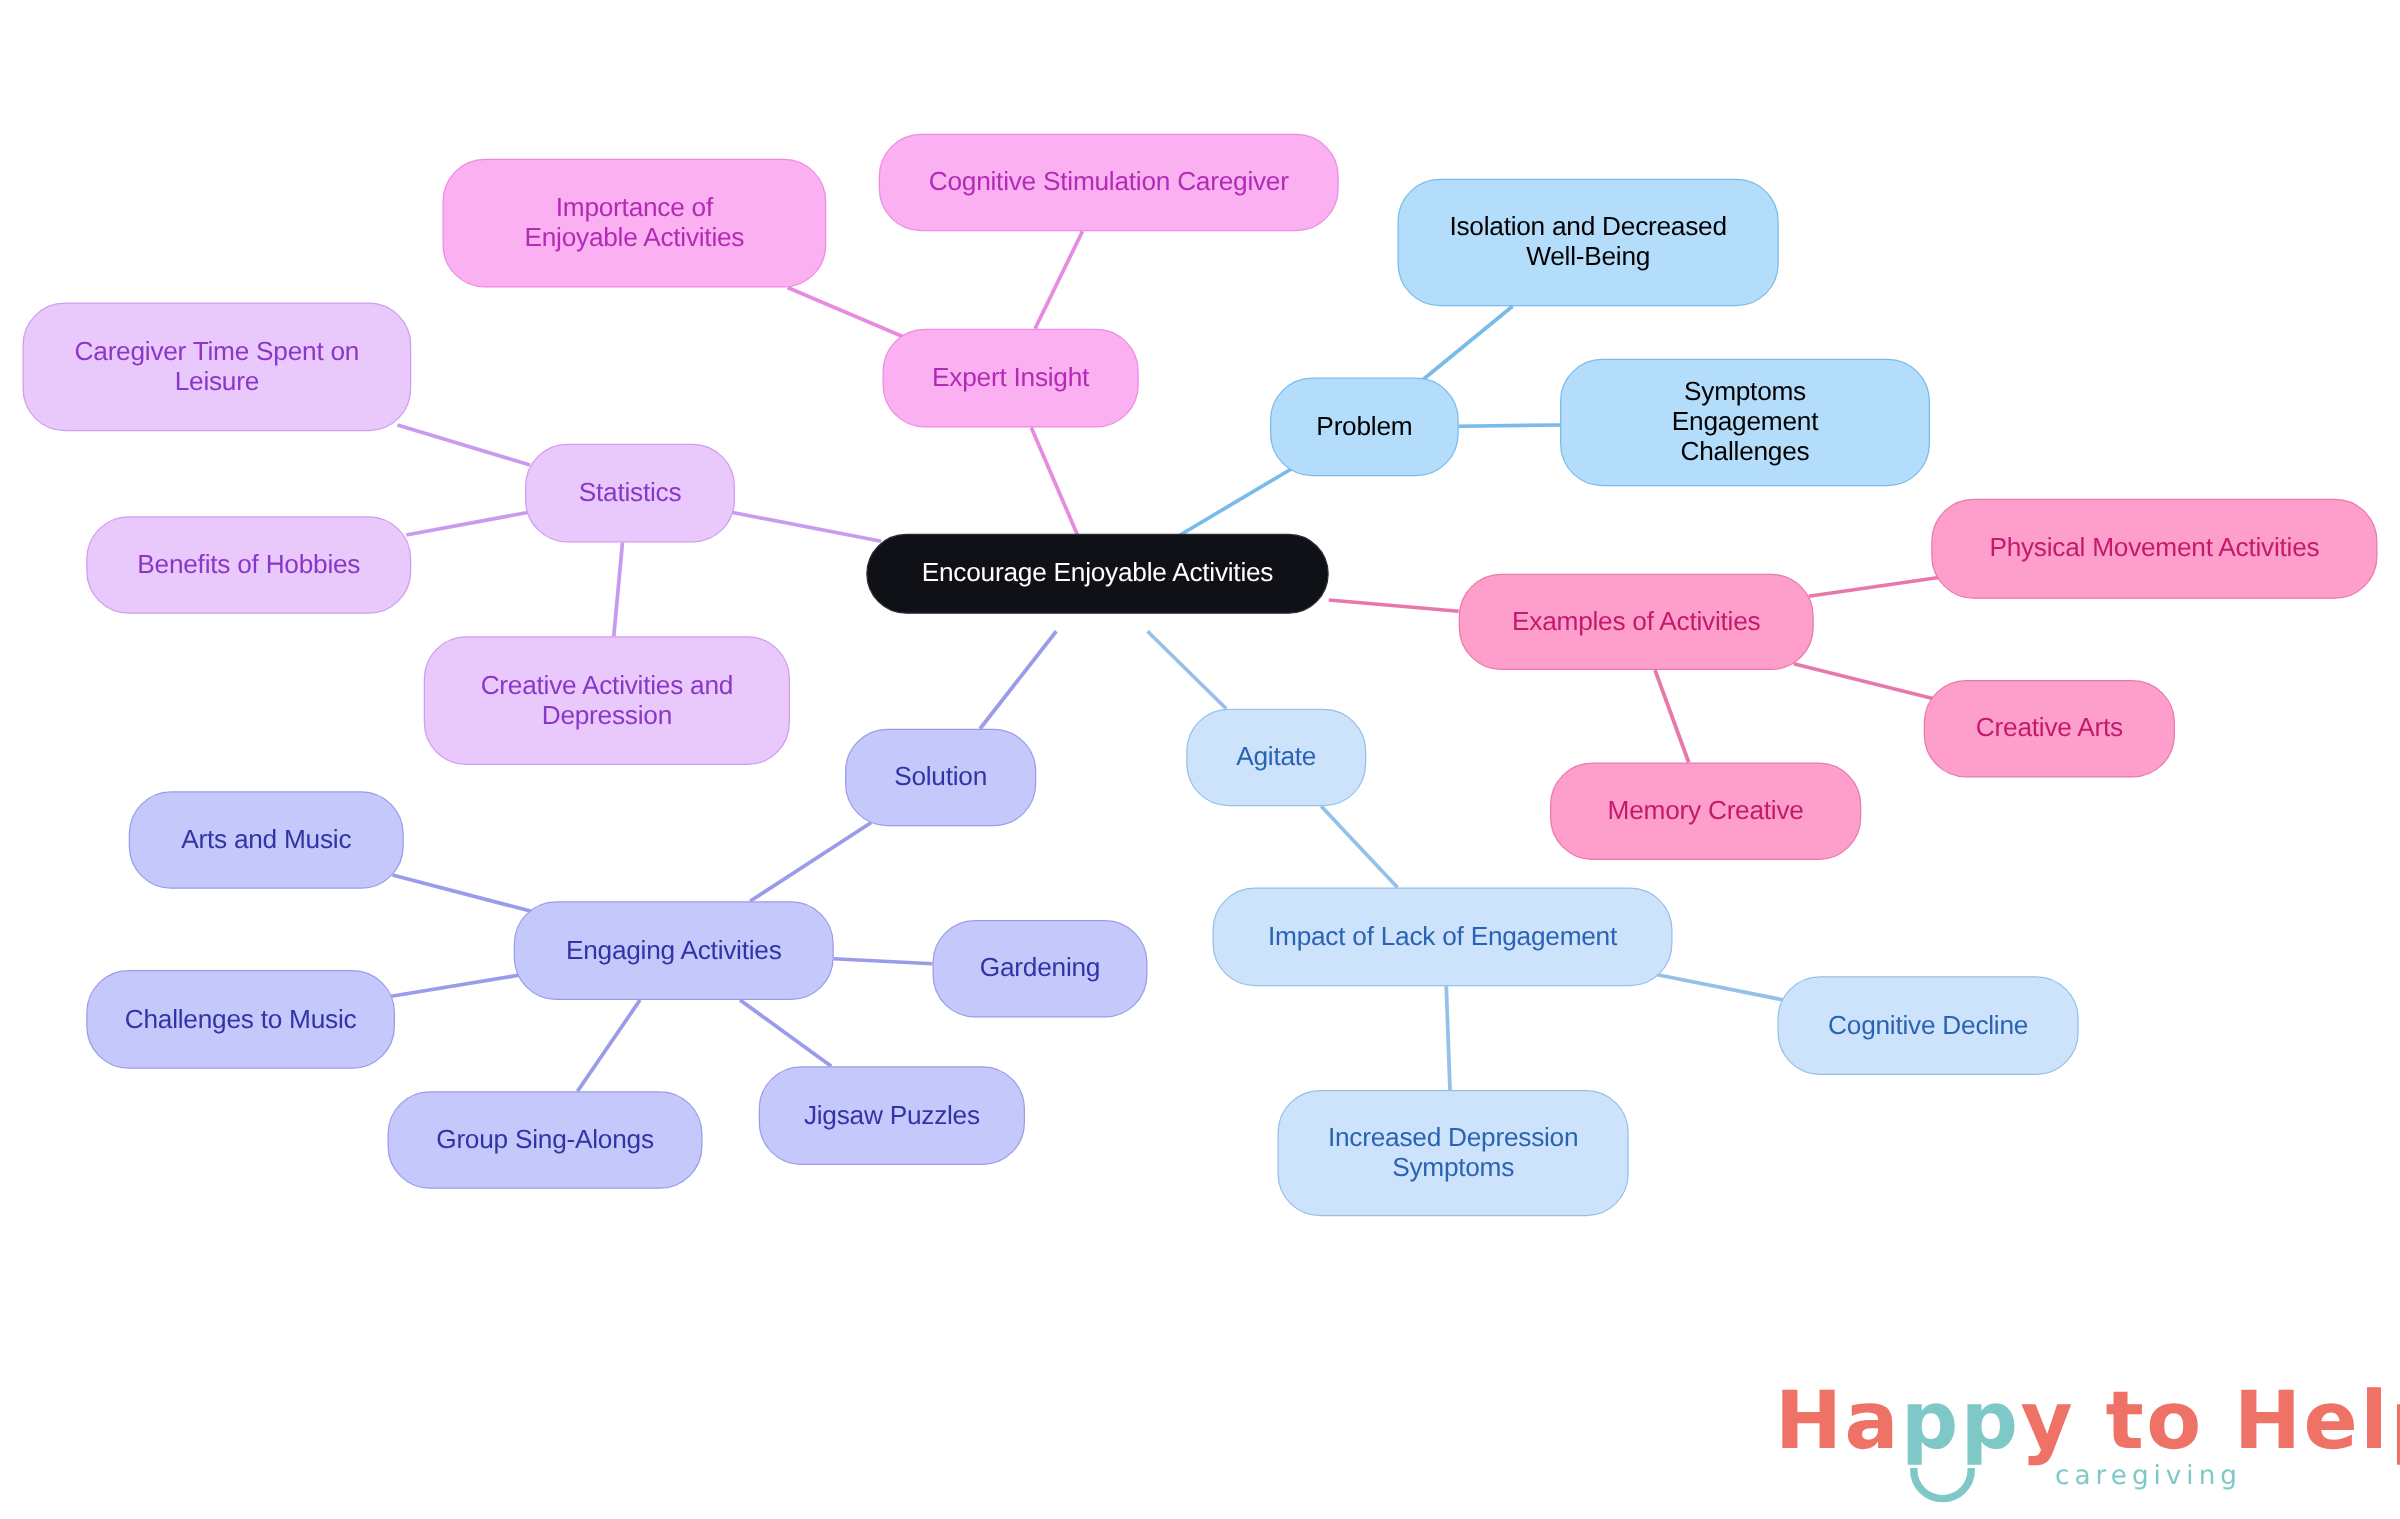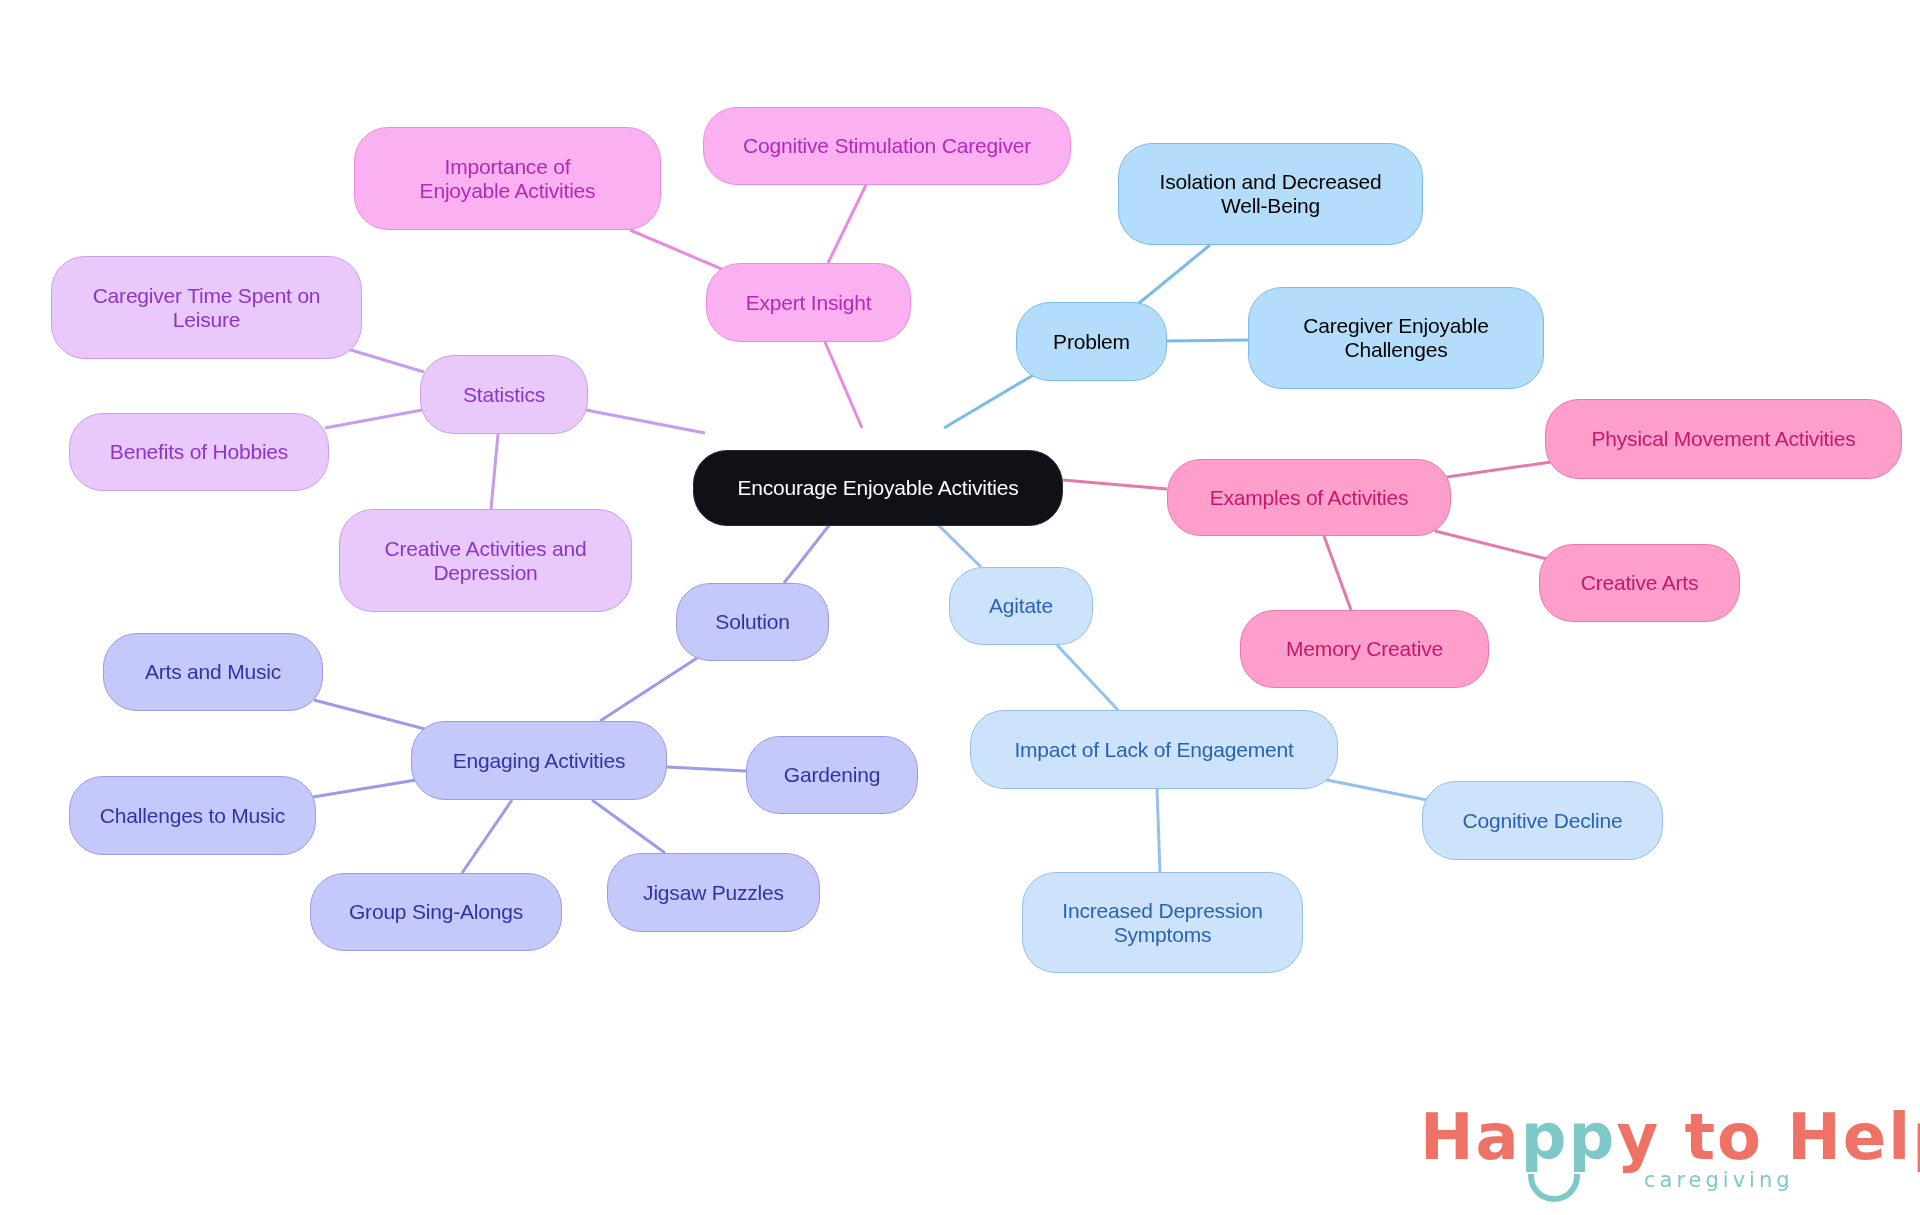"Caregiver Time Spent on Leisure" div.node { margin-left: 33px -> none; top: 256px -> 242px }
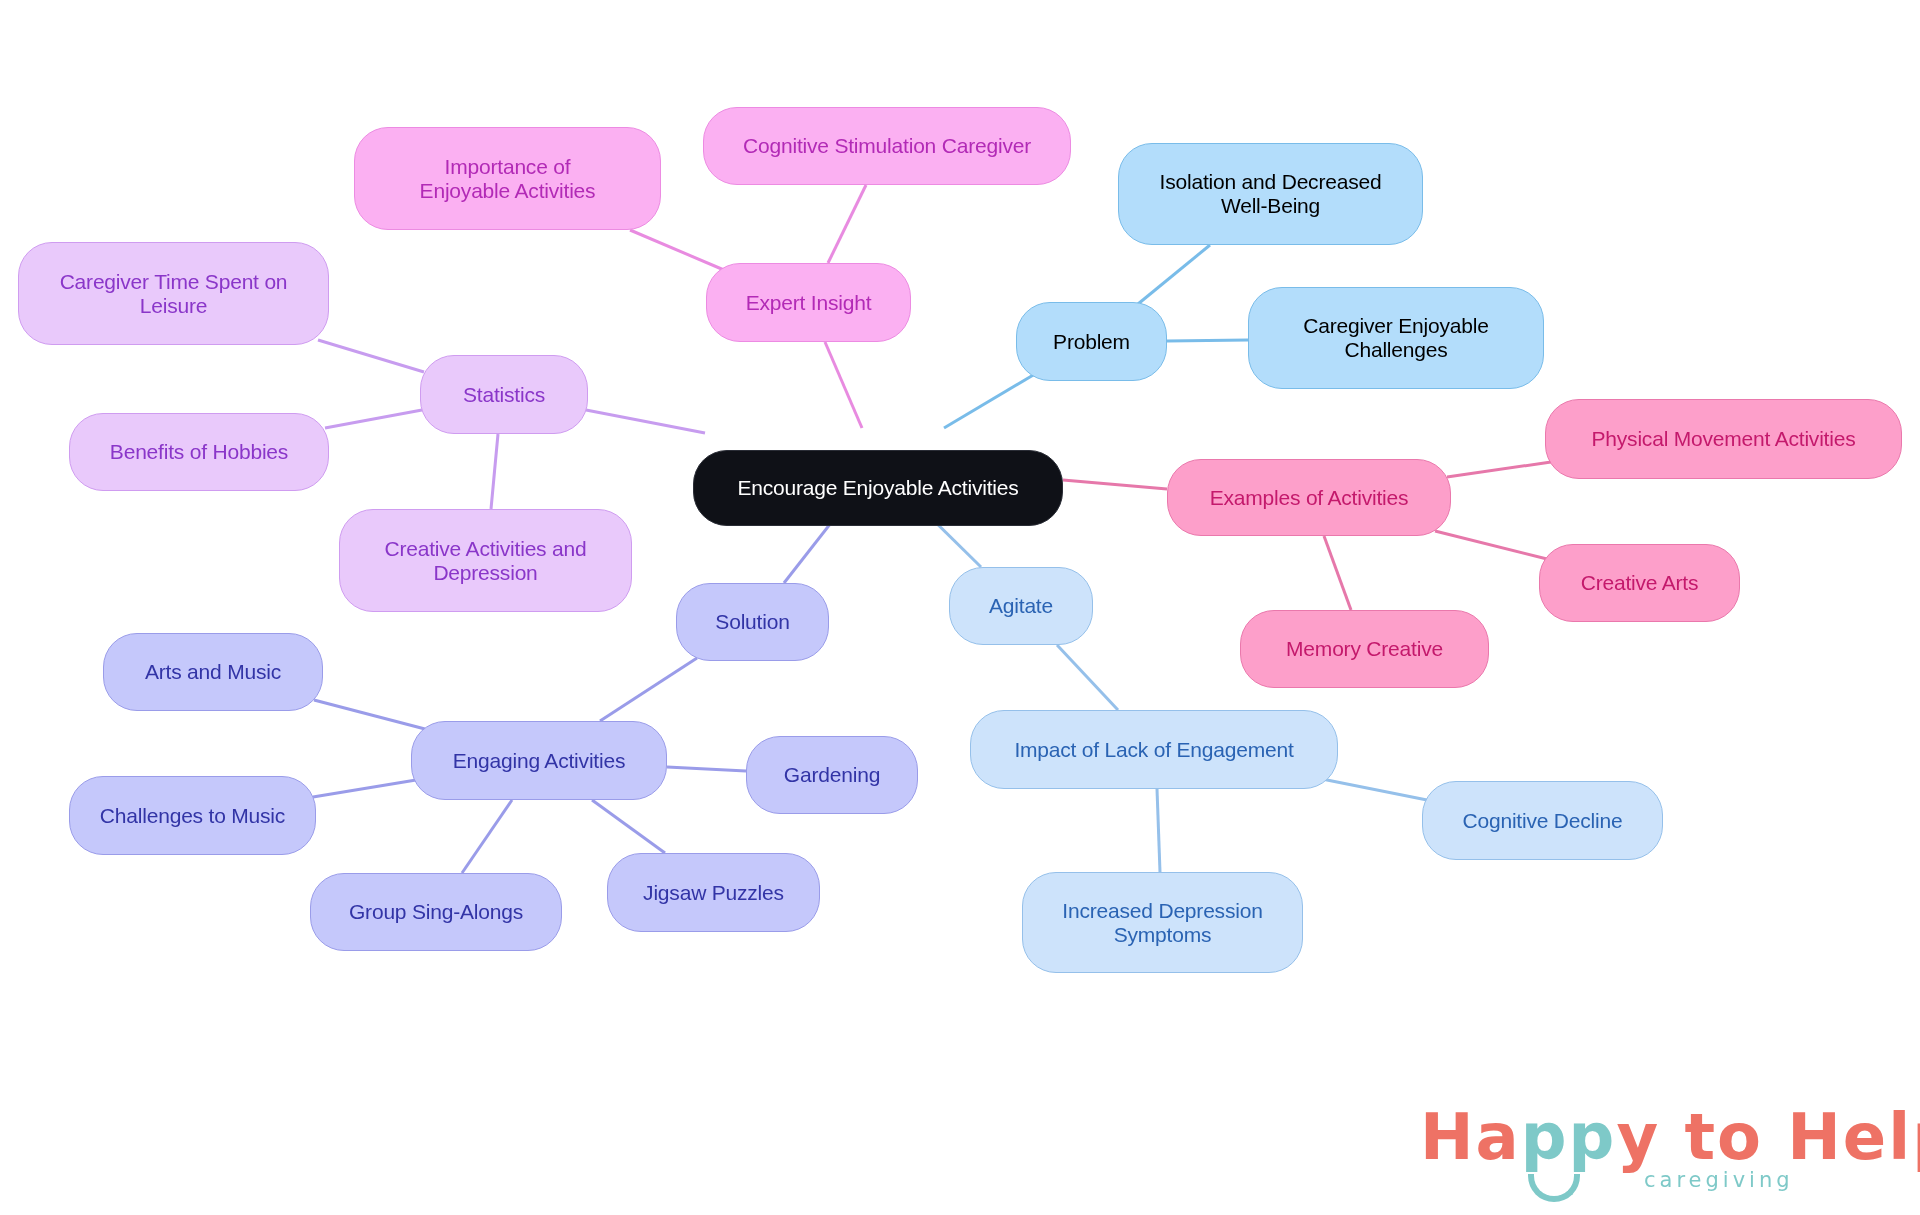"Caregiver Enjoyable Challenges" div.node { text: Caregiver Enjoyable -> Symptoms Engagement }
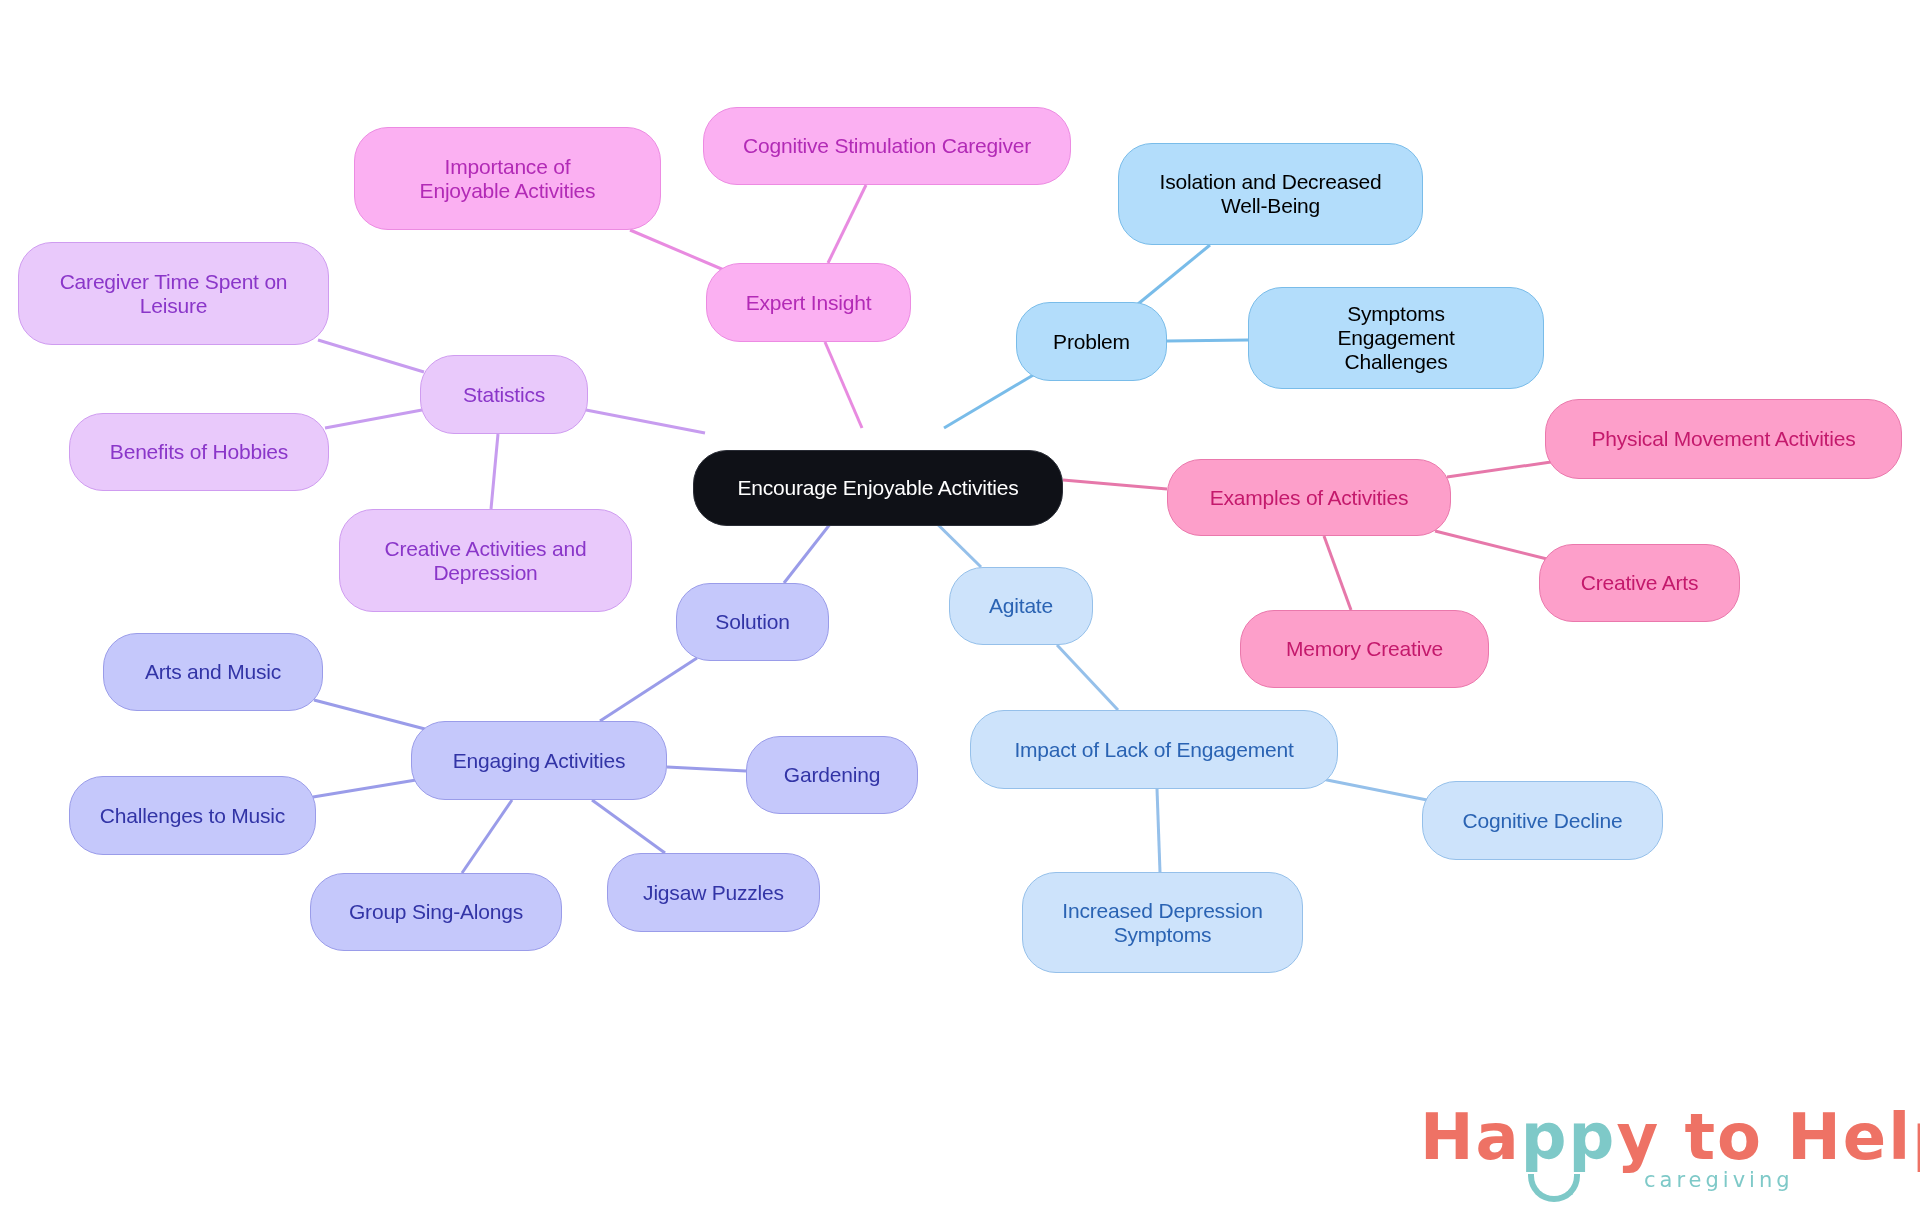"Encourage Enjoyable Activities" div.node { height: 76px -> 64px; top: 450px -> 427px }
